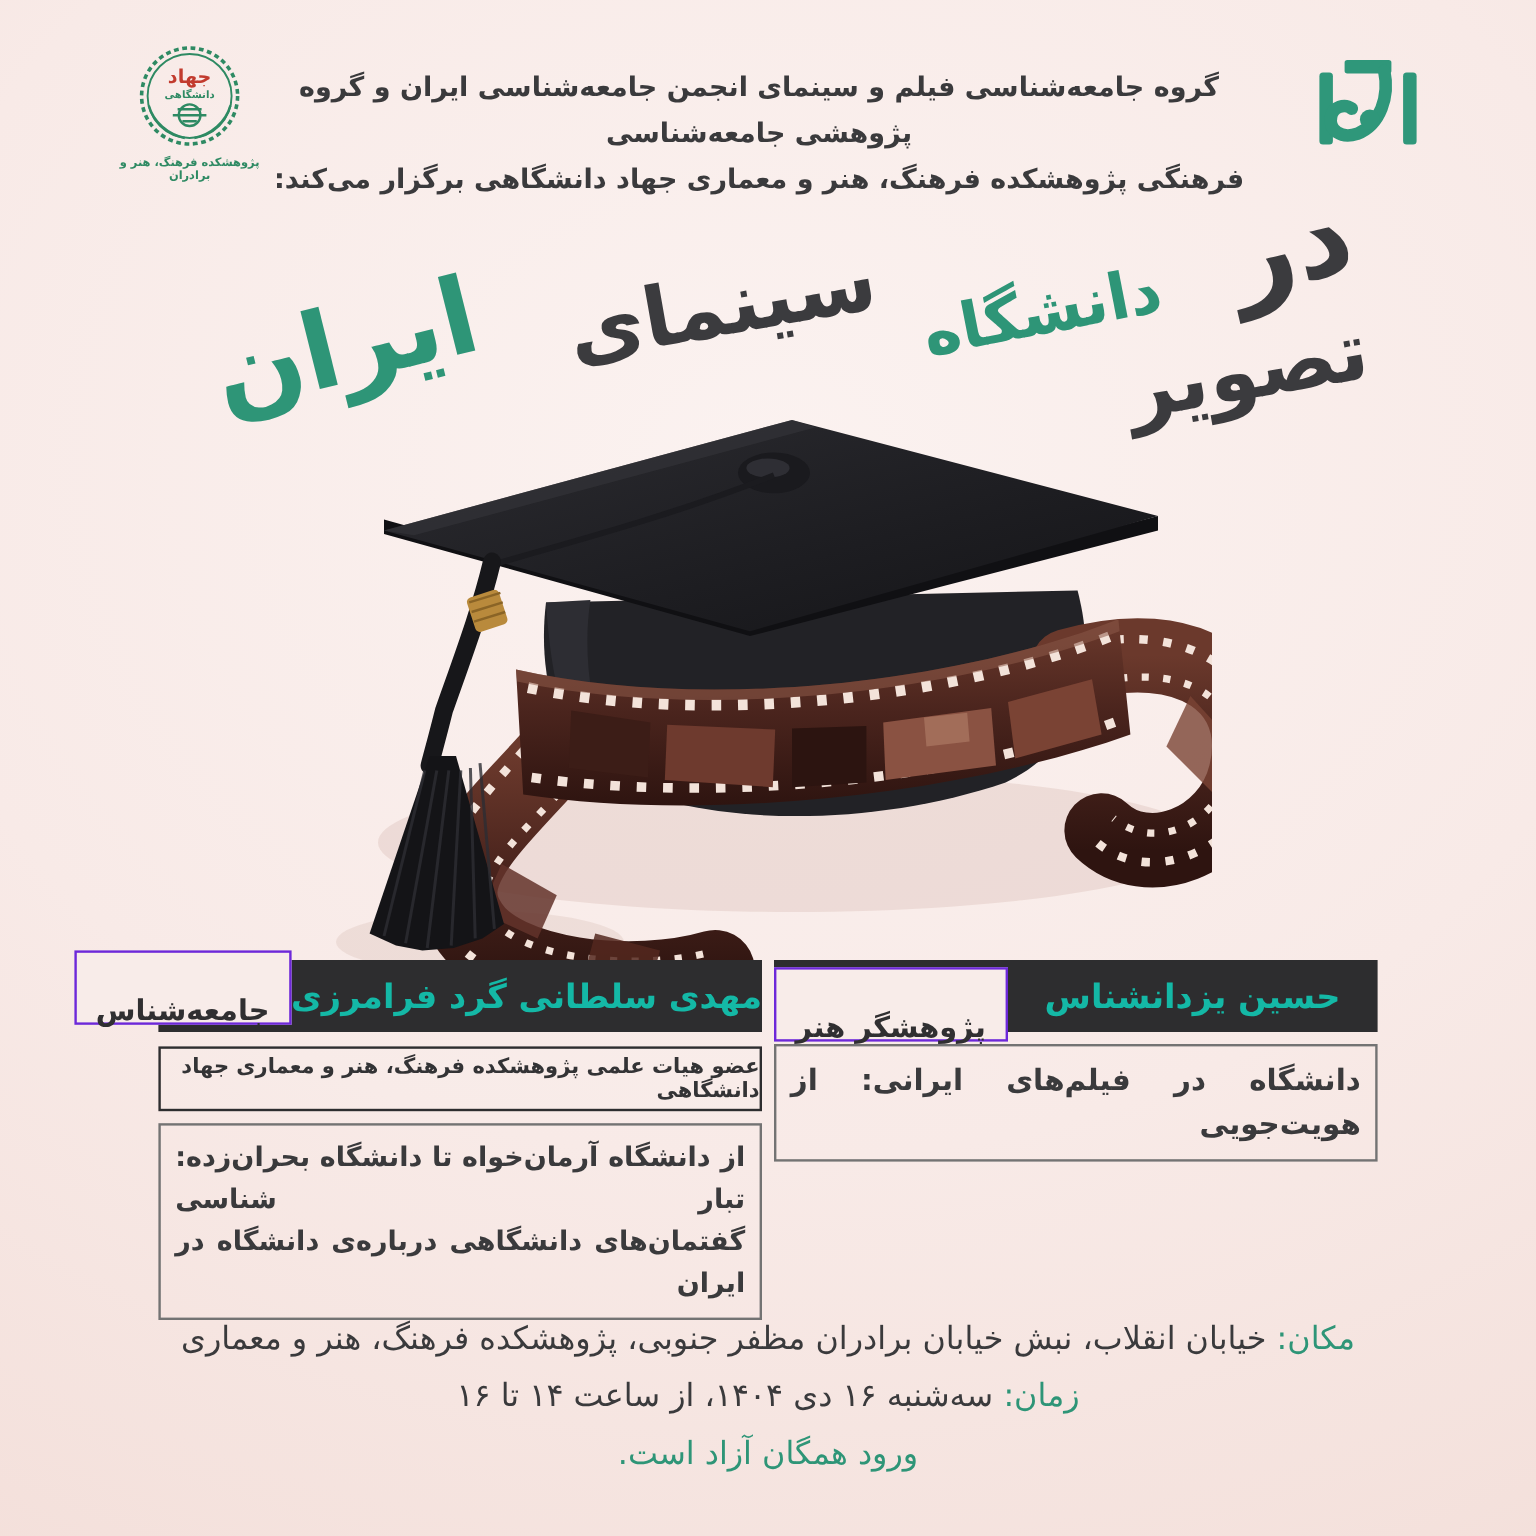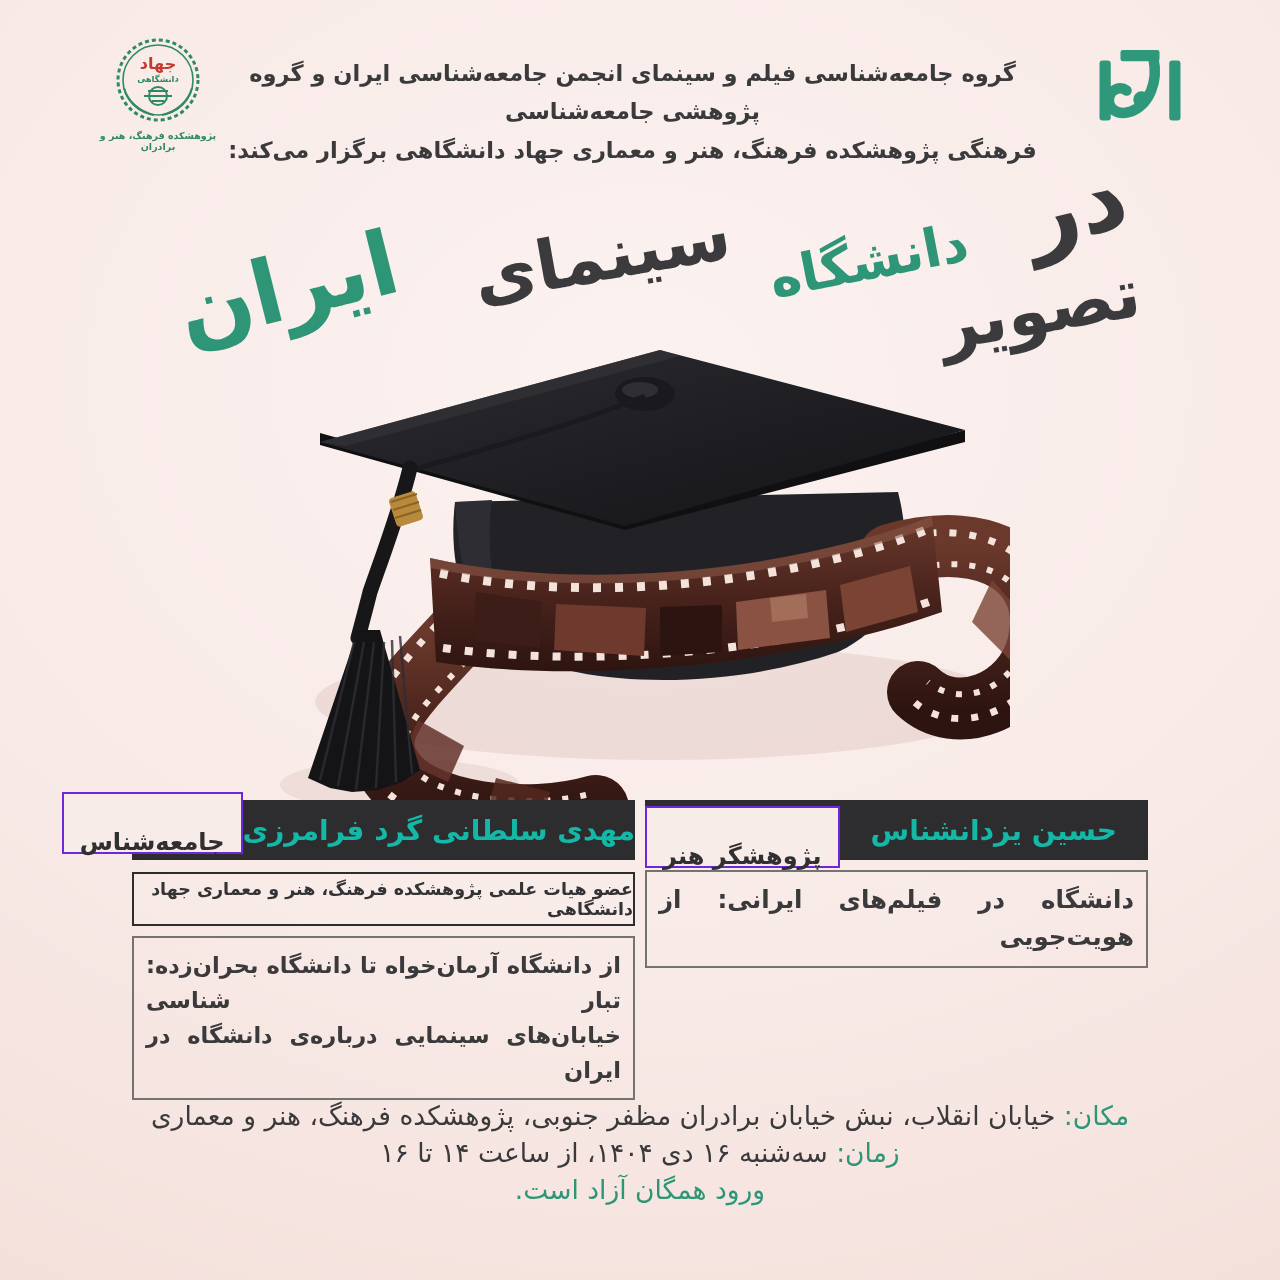"خیابان‌های سینمایی درباره‌ی دانشگاه در" div.topic-line { text: خیابان‌های سینمایی -> گفتمان‌های دانشگاهی }
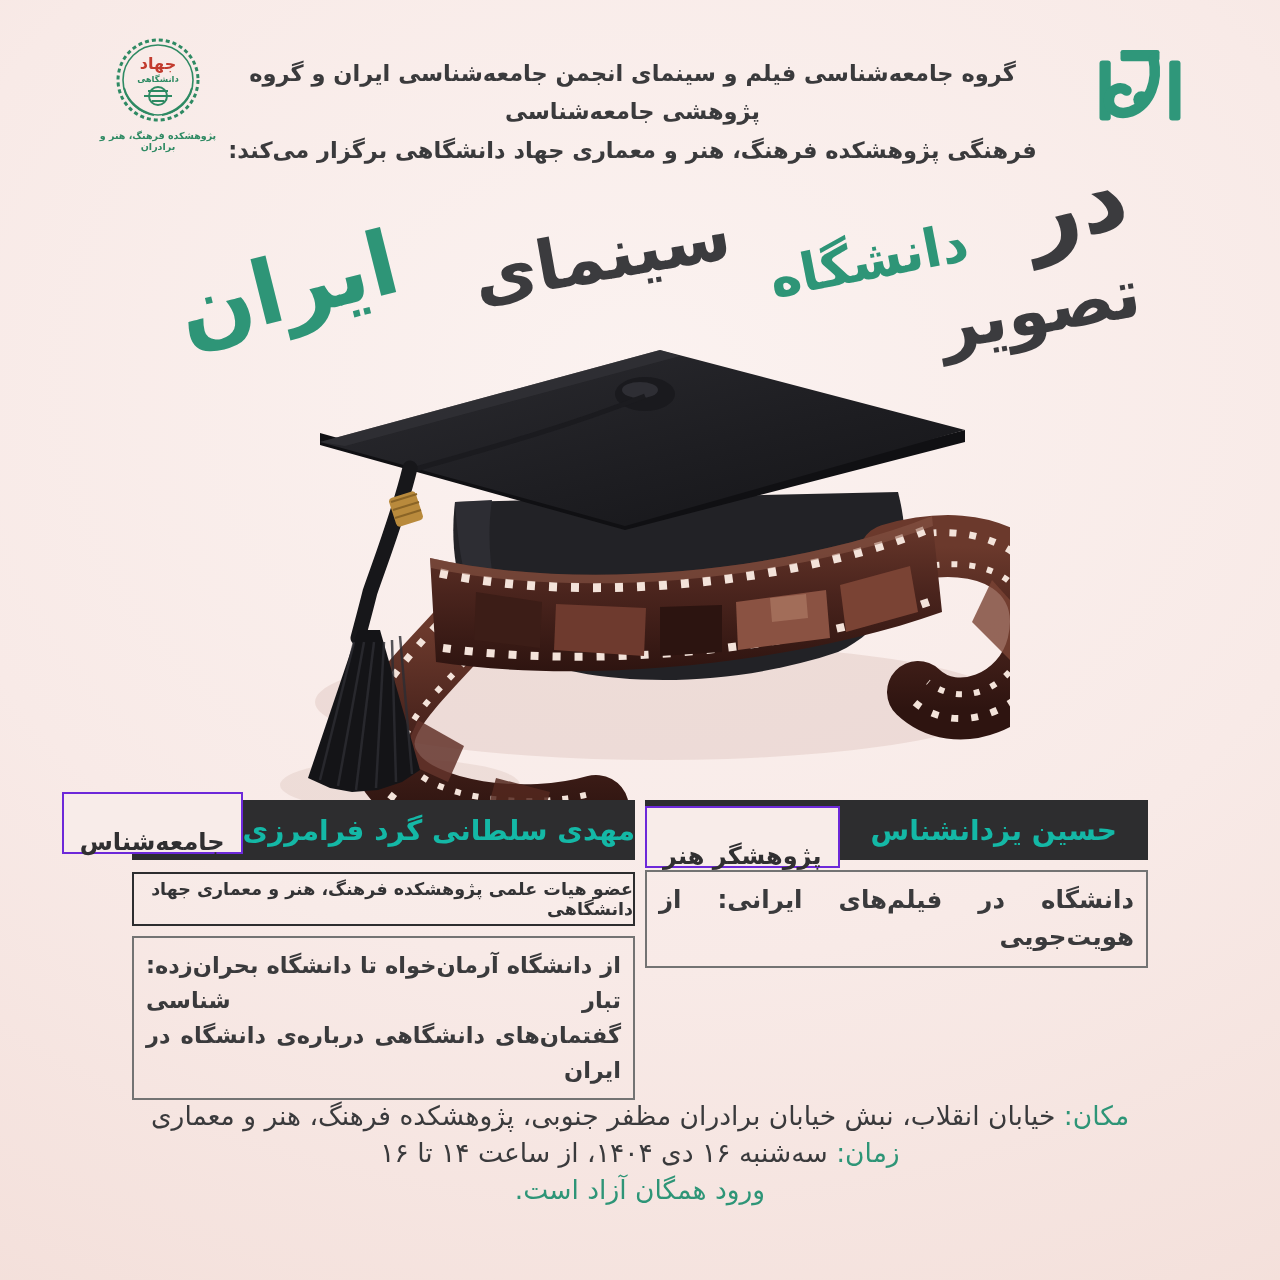"زمان: سه‌شنبه ۱۶ دی ۱۴۰۴،" .f-line { margin-top: 6px -> 17px }
